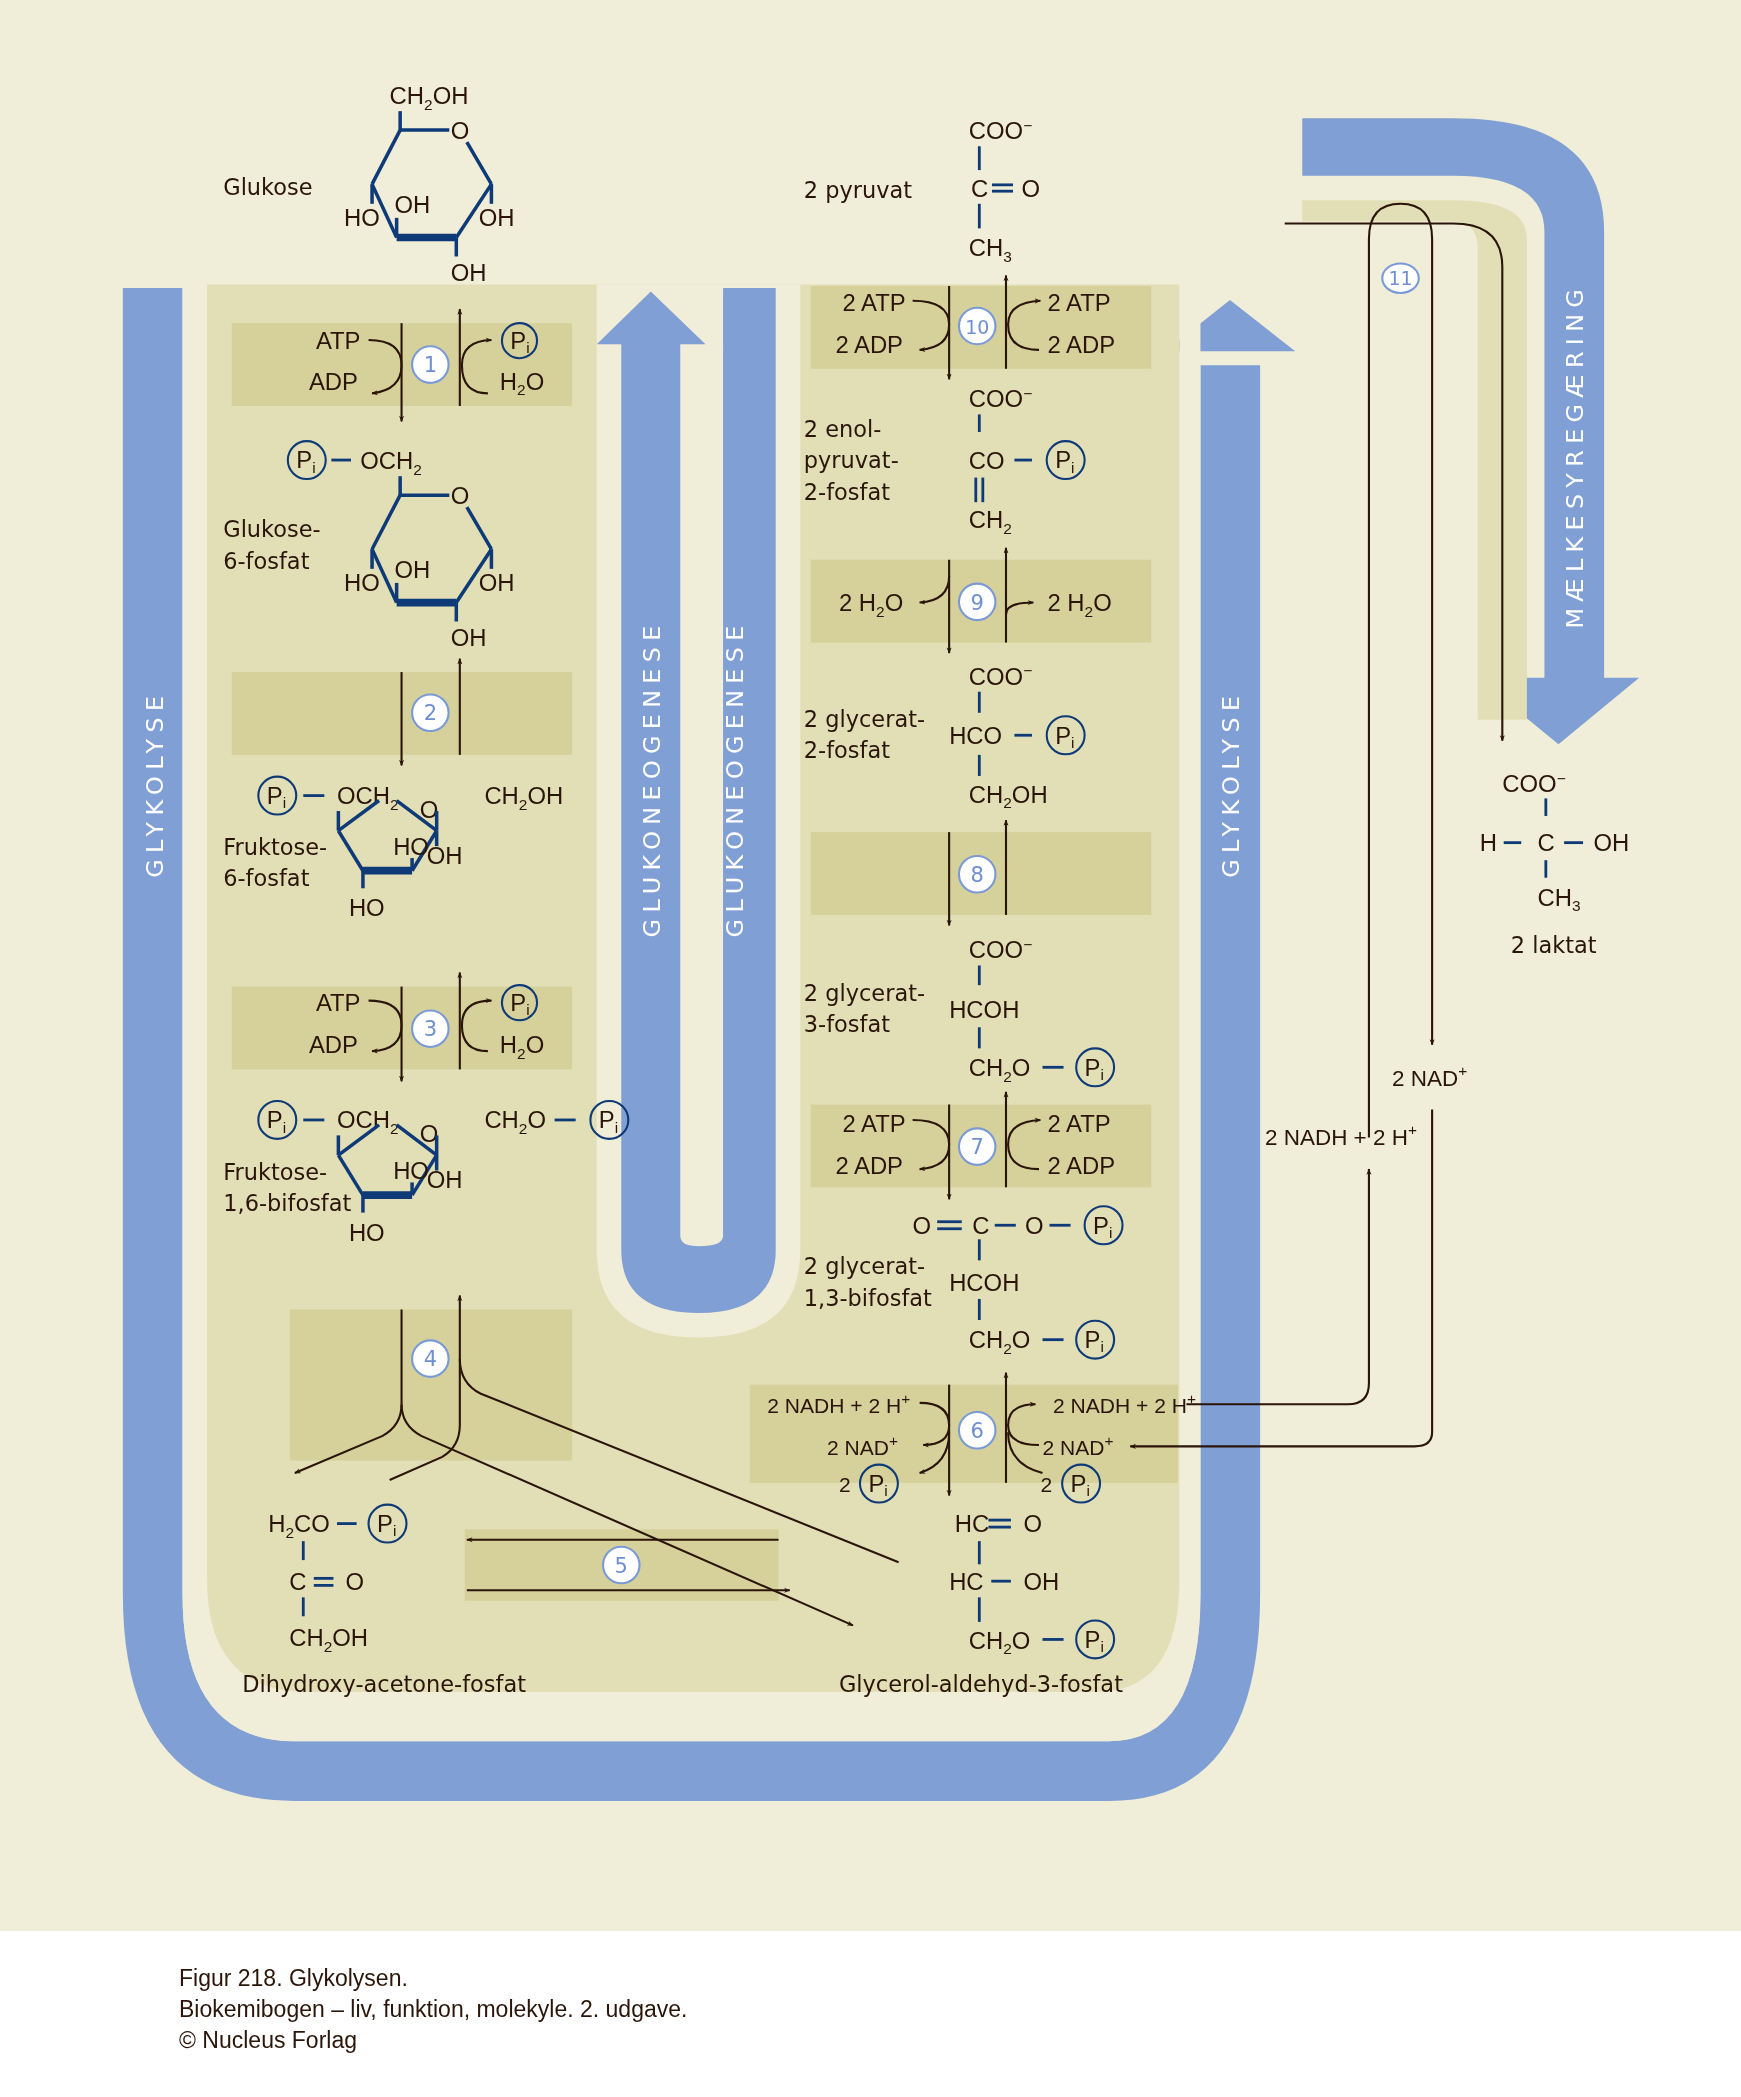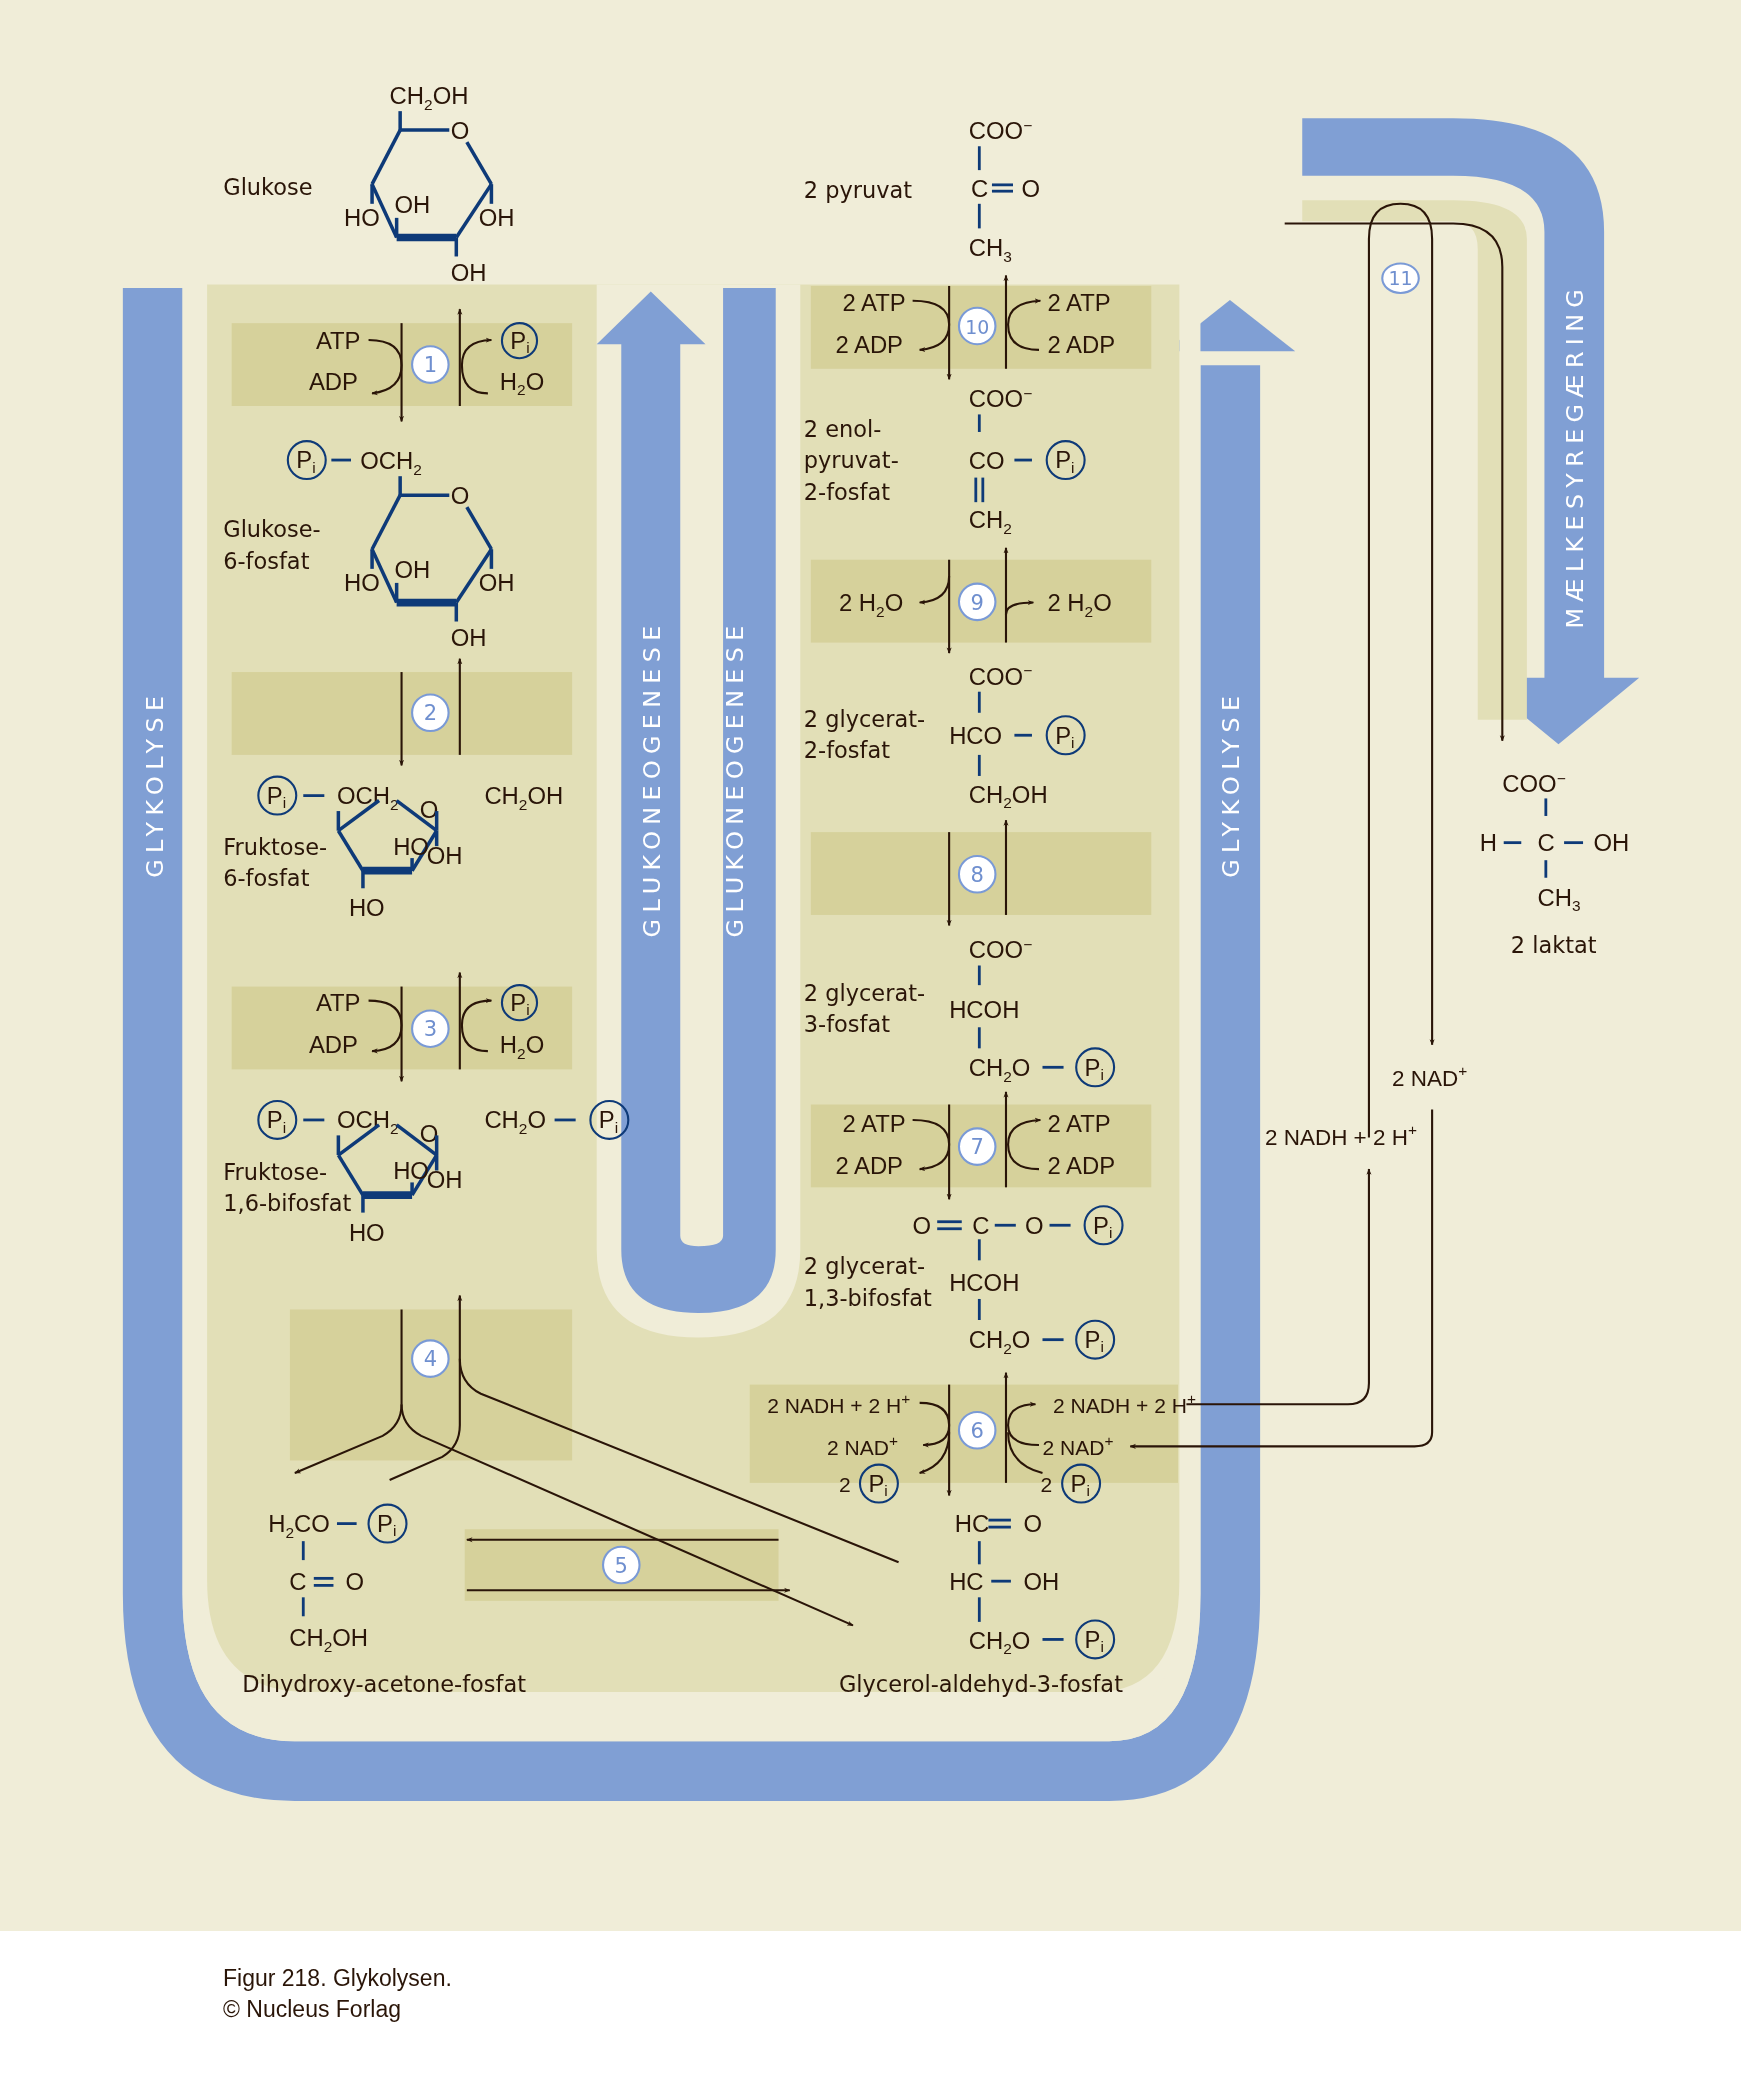"Figur 218. Glykolysen." .caption div { margin-left: 44px -> none }
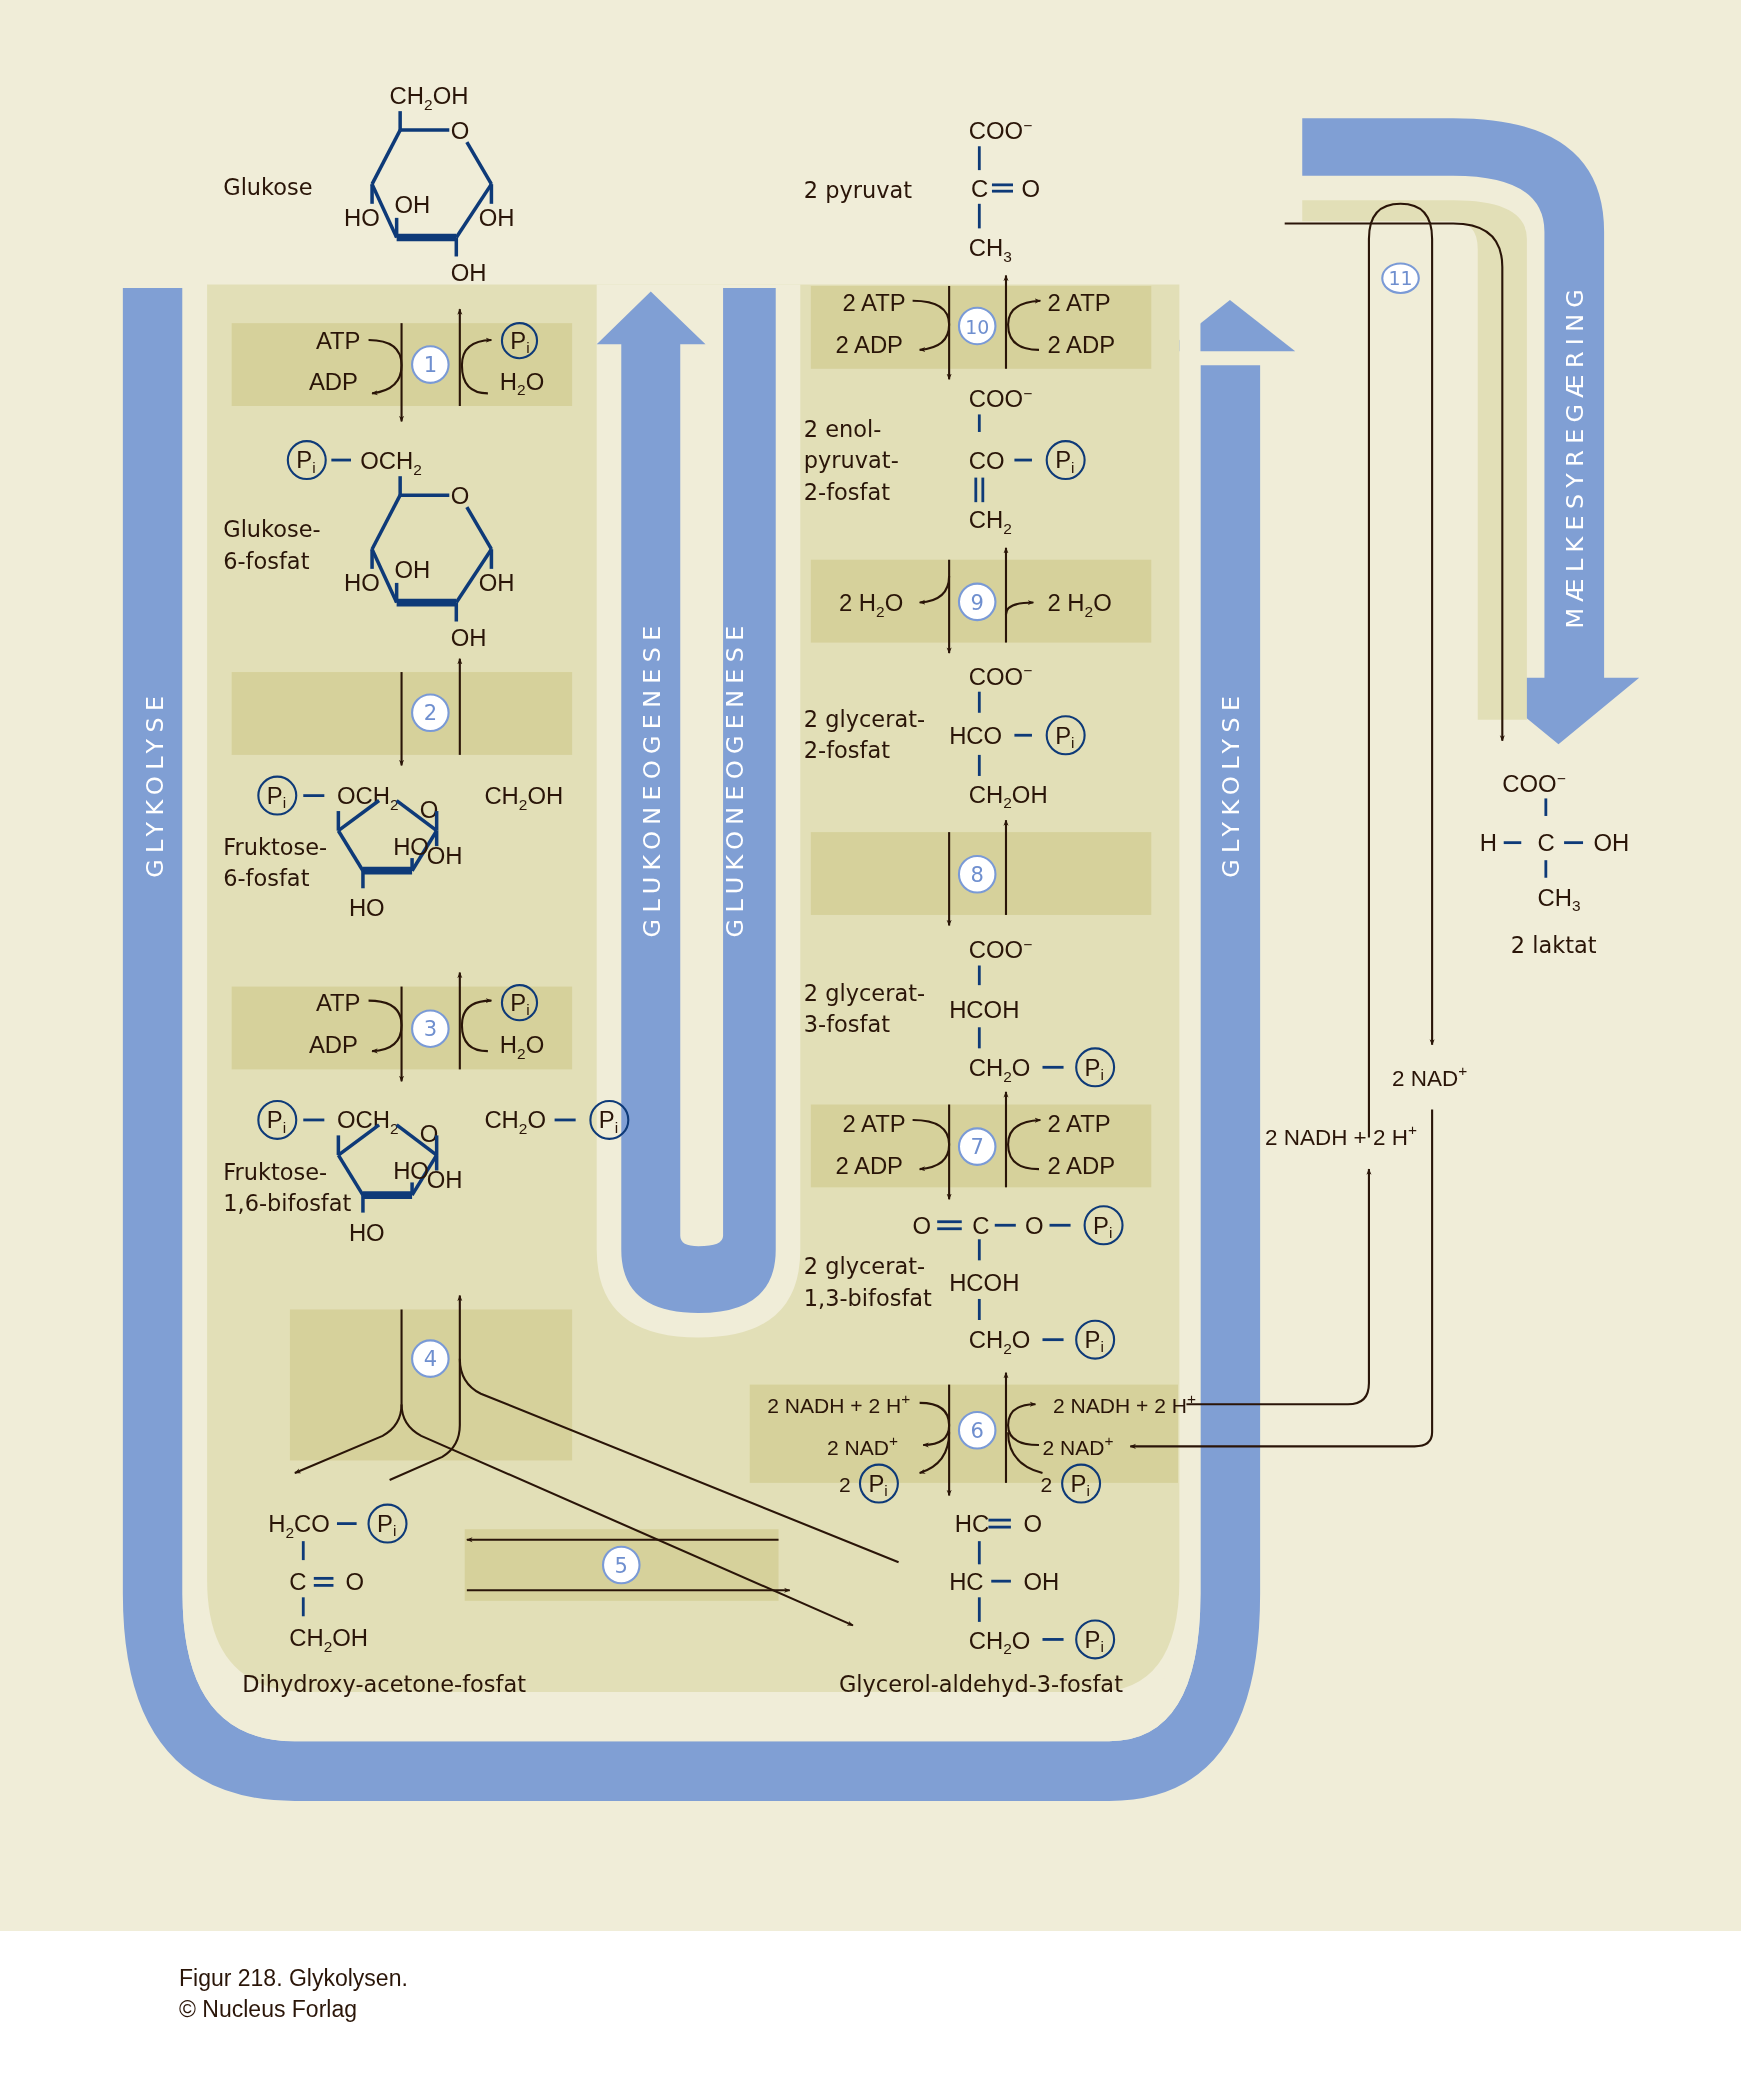"Biokemibogen – liv, funktion, molekyle." div { html: none -> <div>Biokemibogen – liv, funktion, molekyle. 2. udgave.</div> }
